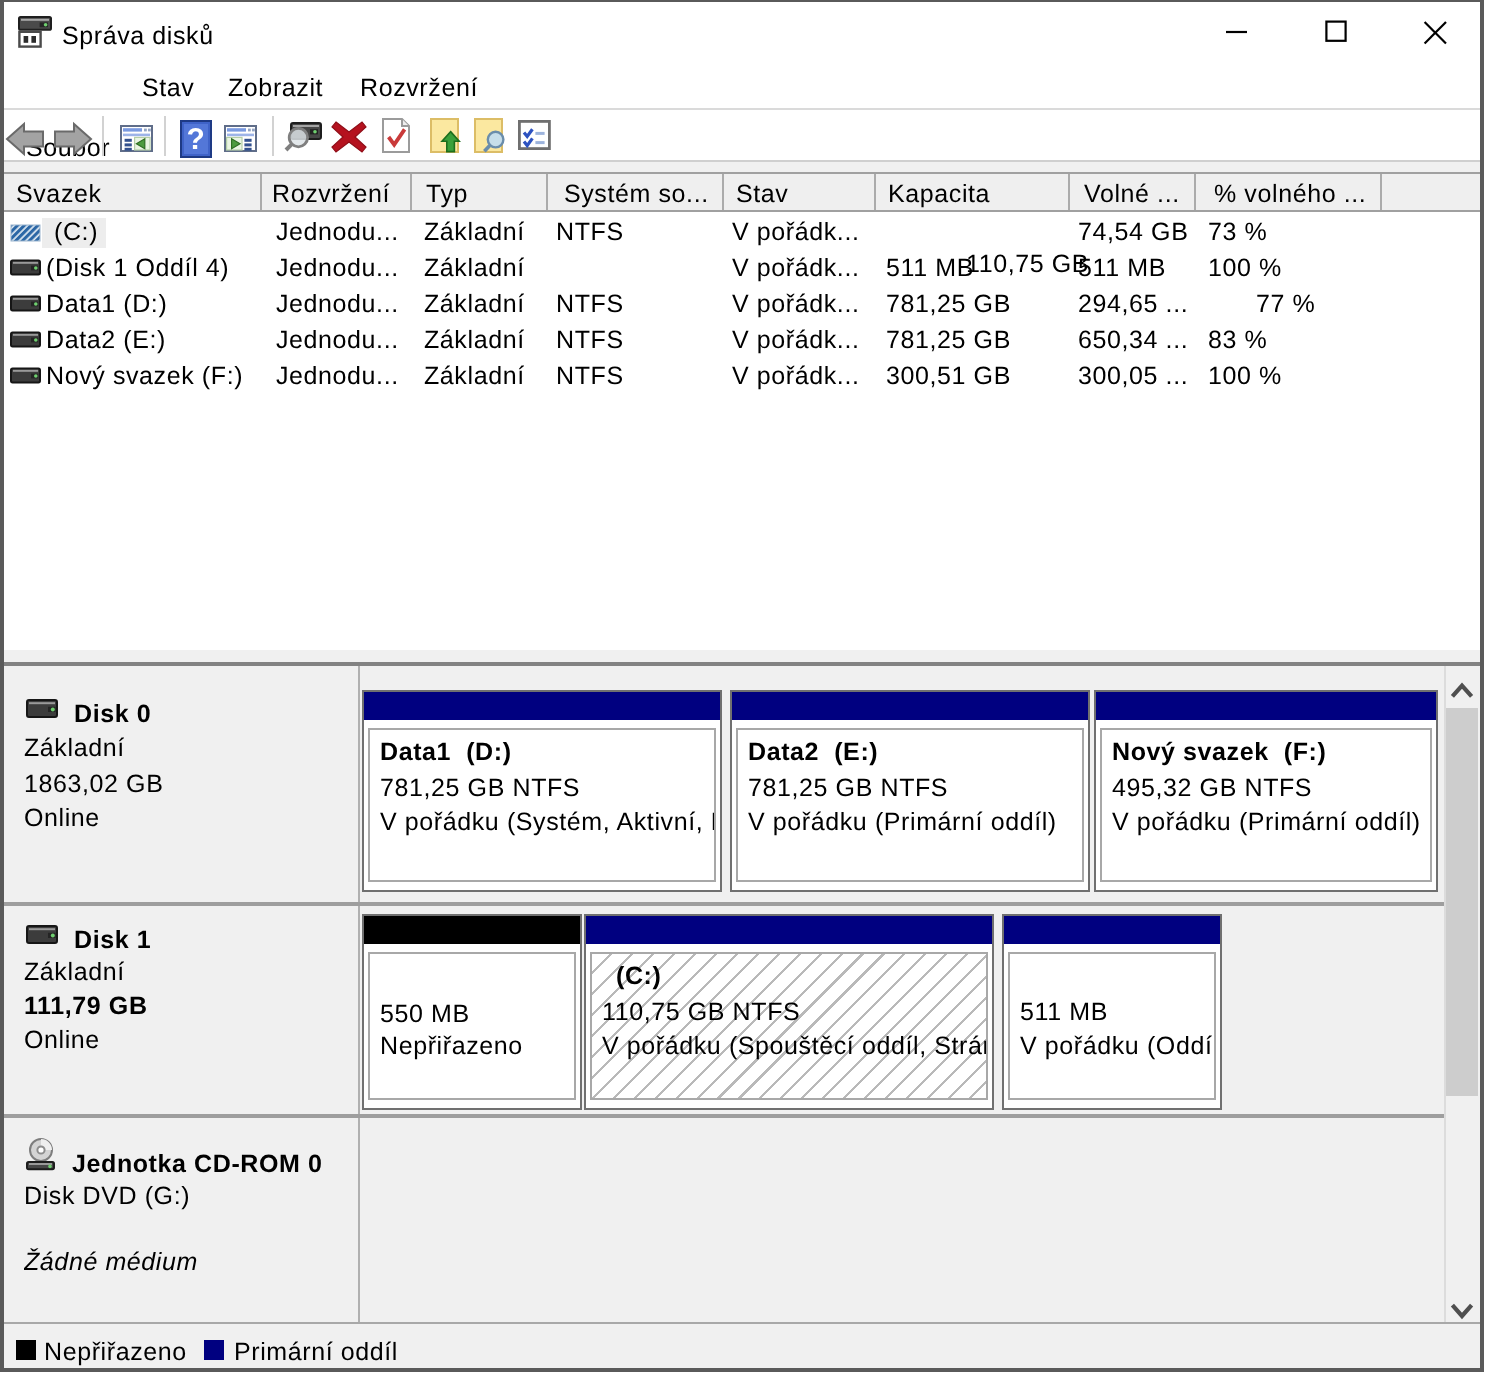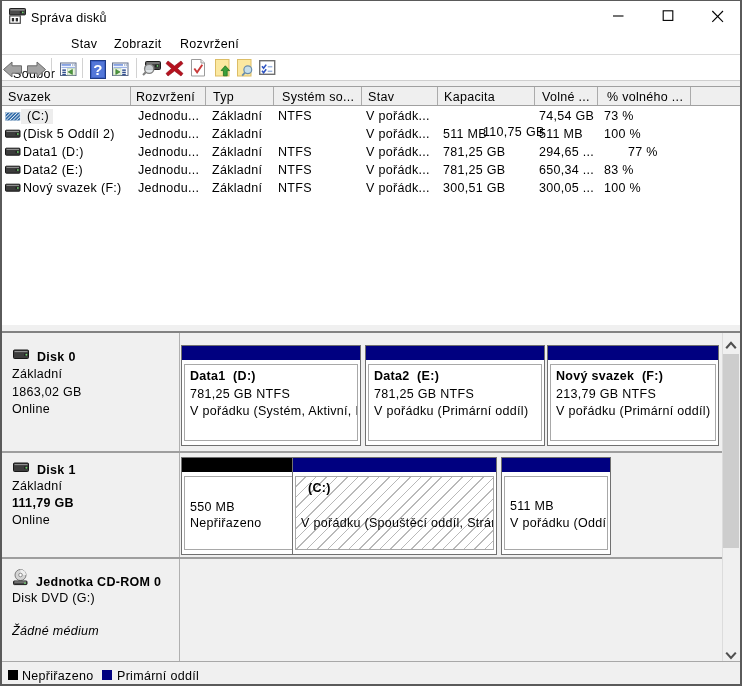"(Disk 5 Oddíl 2)" div.t { text: 5 Oddíl 2 -> 1 Oddíl 4 }
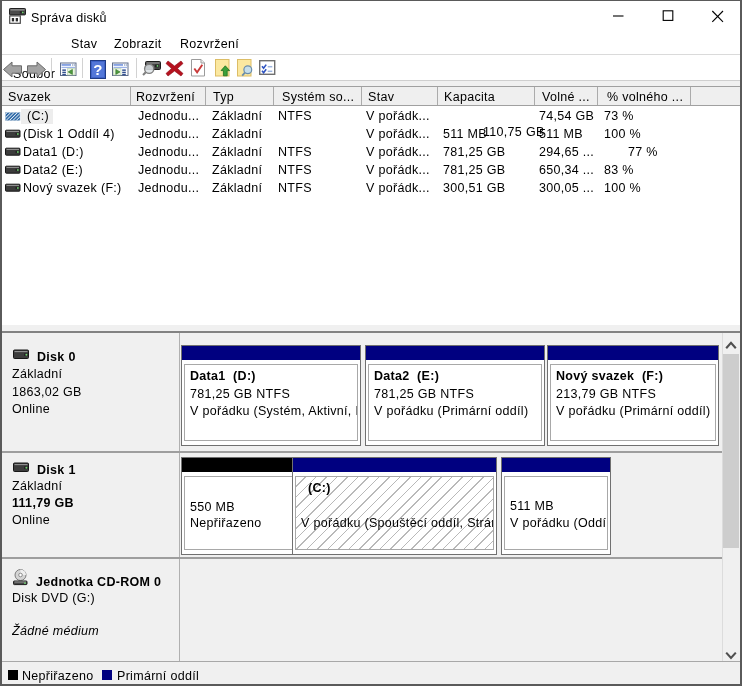"213,79 GB NTFS" div.pl { text: 213,79 -> 495,32 }
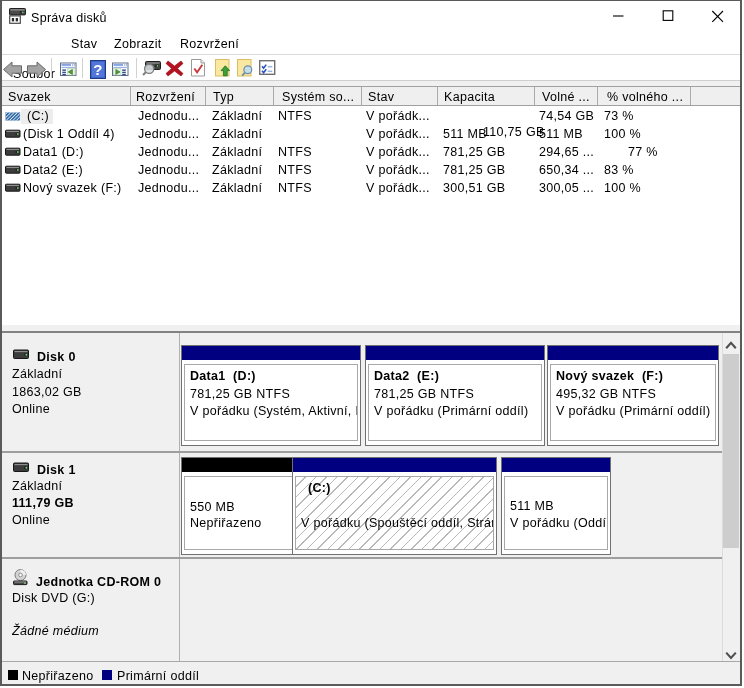"550 MB" div.pbox { padding-left: 32px -> none }
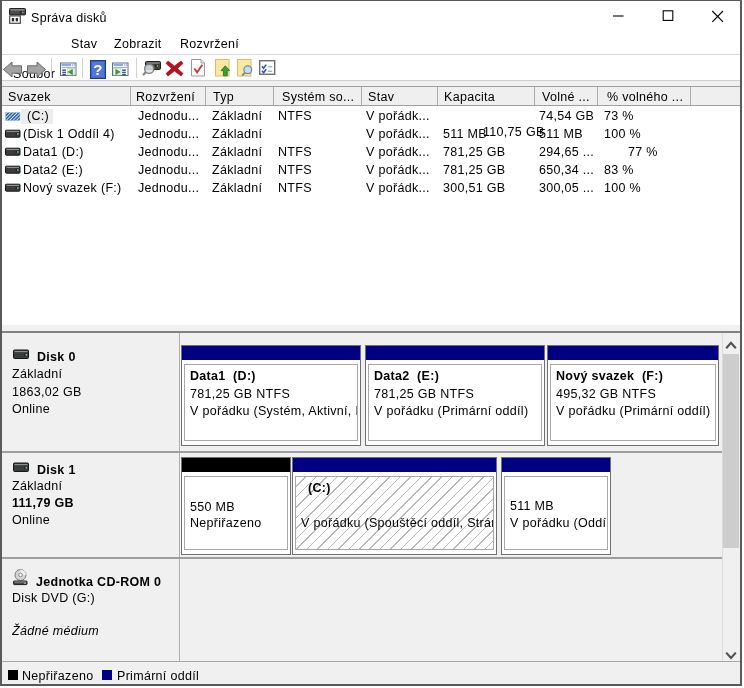"110,75 GB NTFS" div.pl { html: none -> <div>110,75 GB NTFS</div> }
